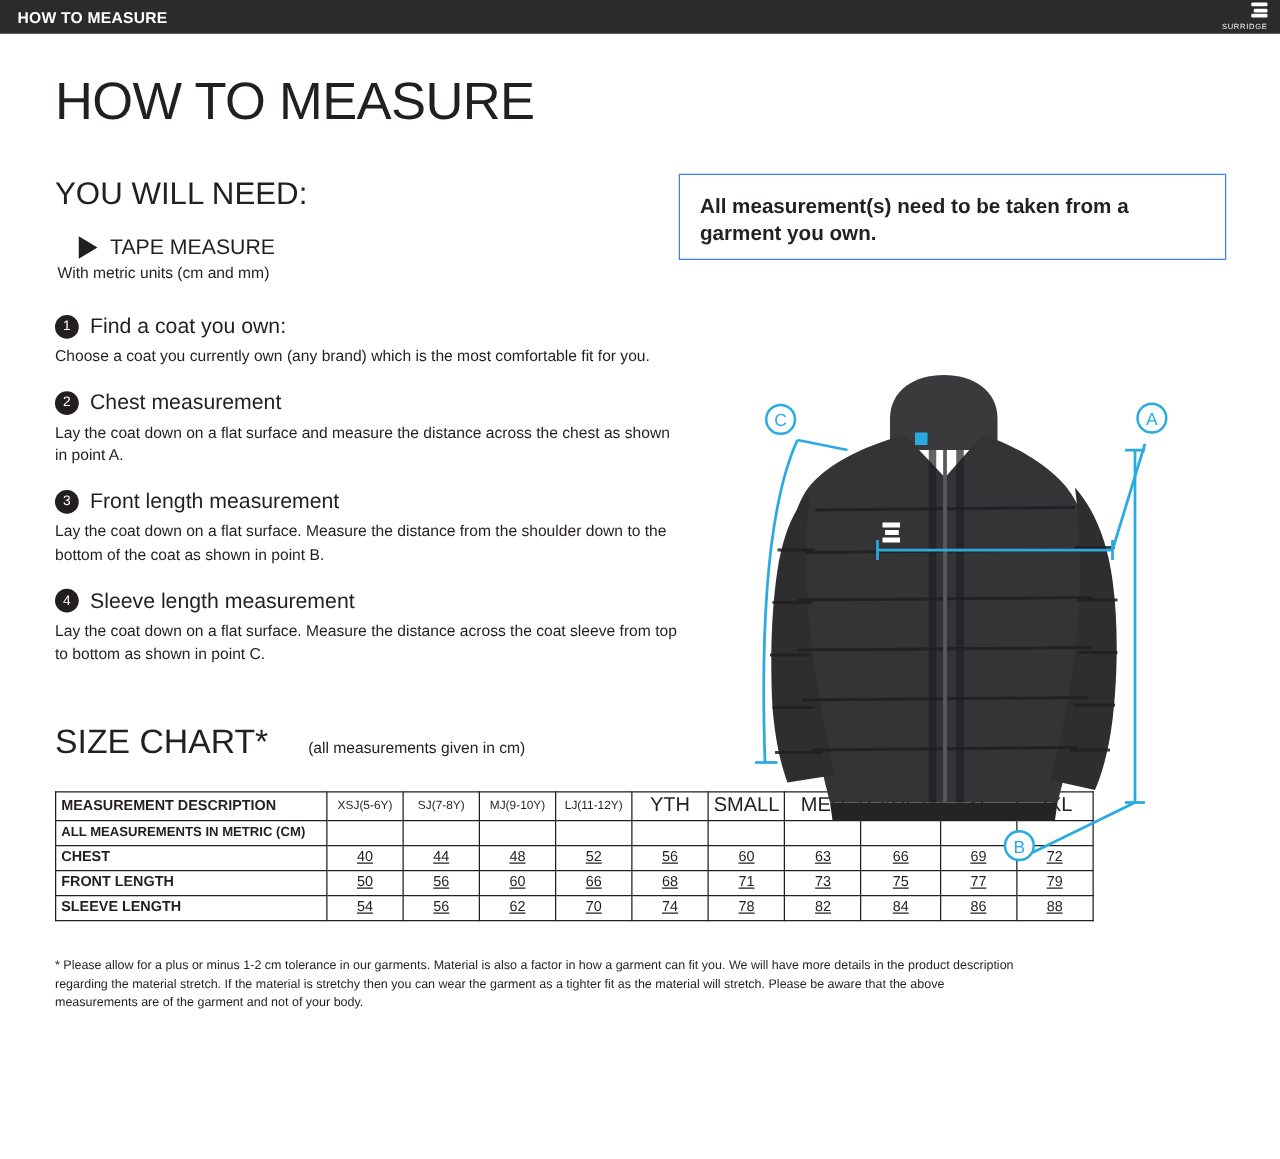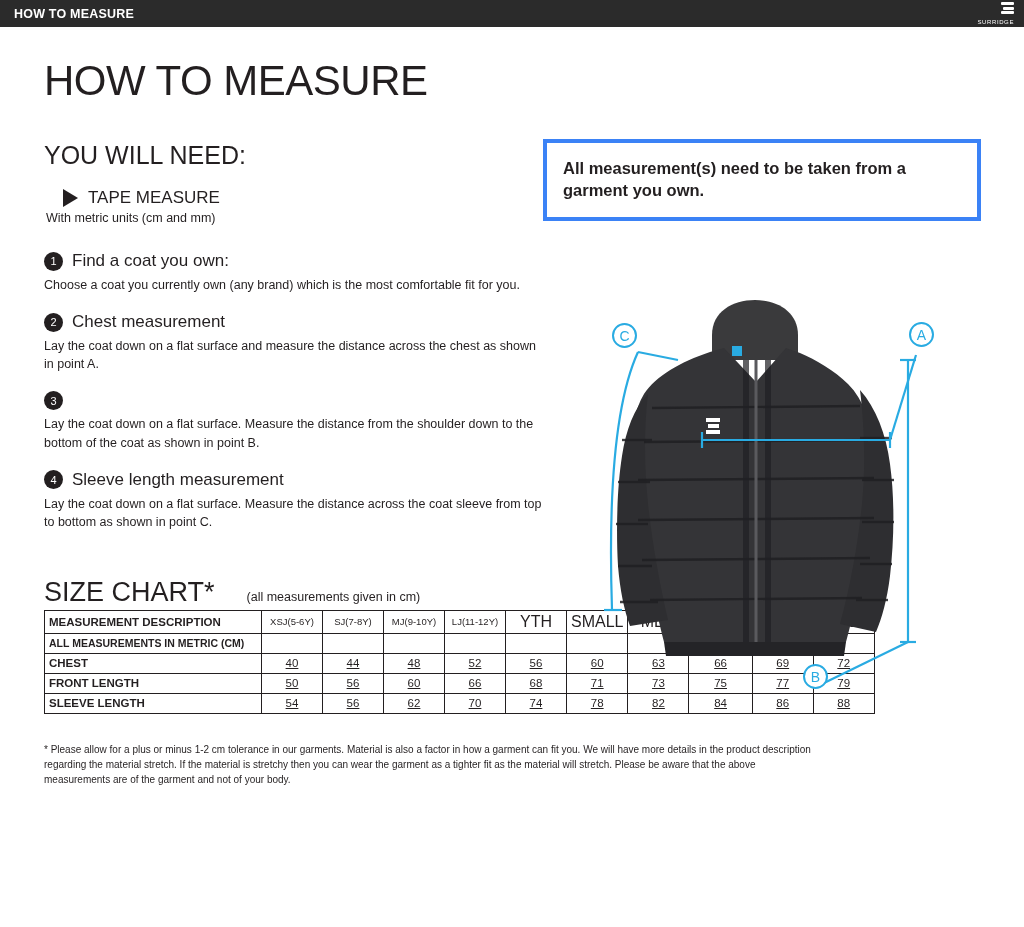"All measurement(s) need to be" .callout { border: 4px solid #3b82f6 -> 1px solid #3b82f6; height: 82px -> 69px }
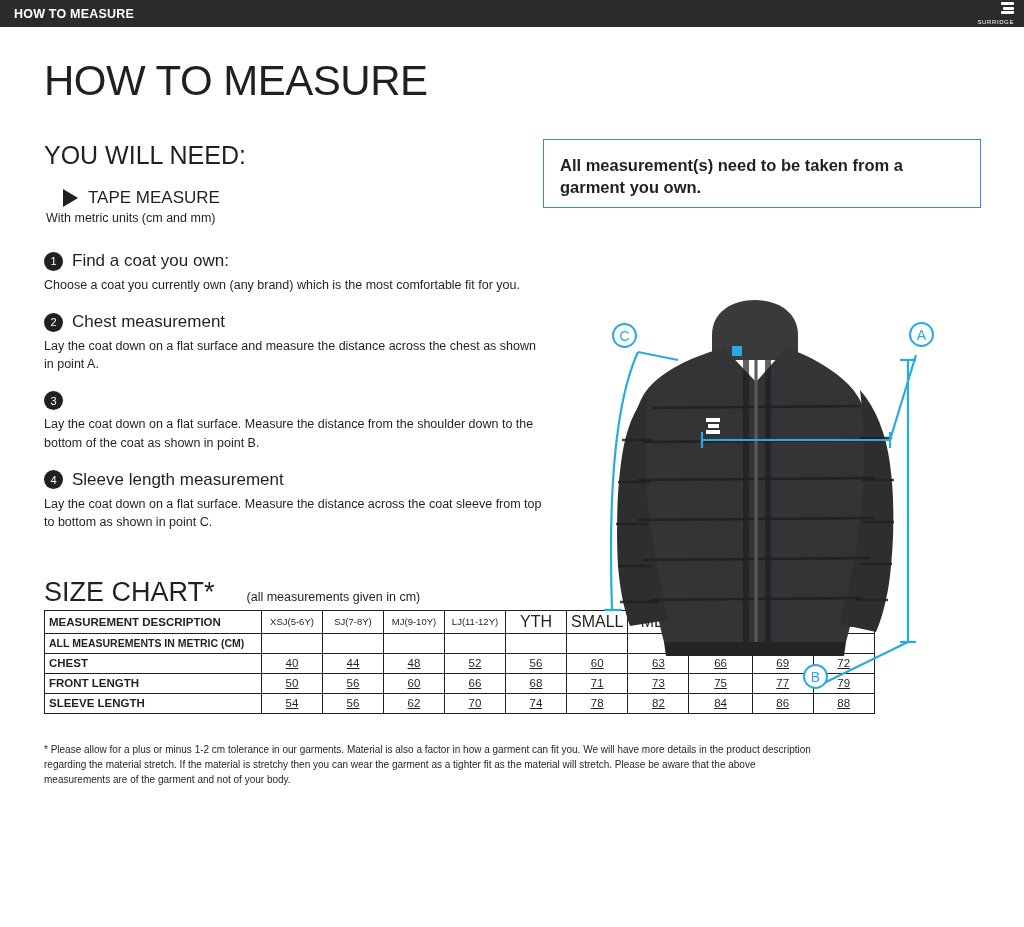"Front length measurement" span.step-title { html: none -> <span>Front length measurement</span> }
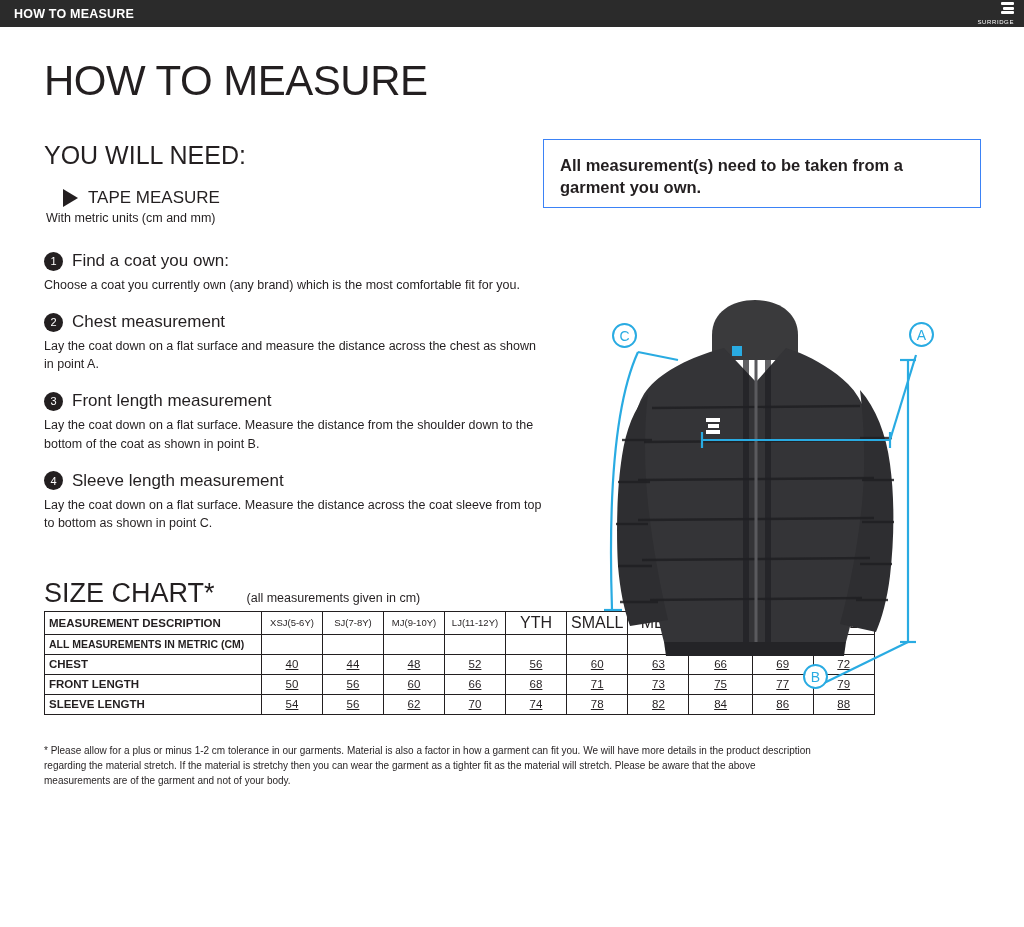"MEASUREMENT DESCRIPTION" table.size-table { margin-top: 2px -> 24px }
